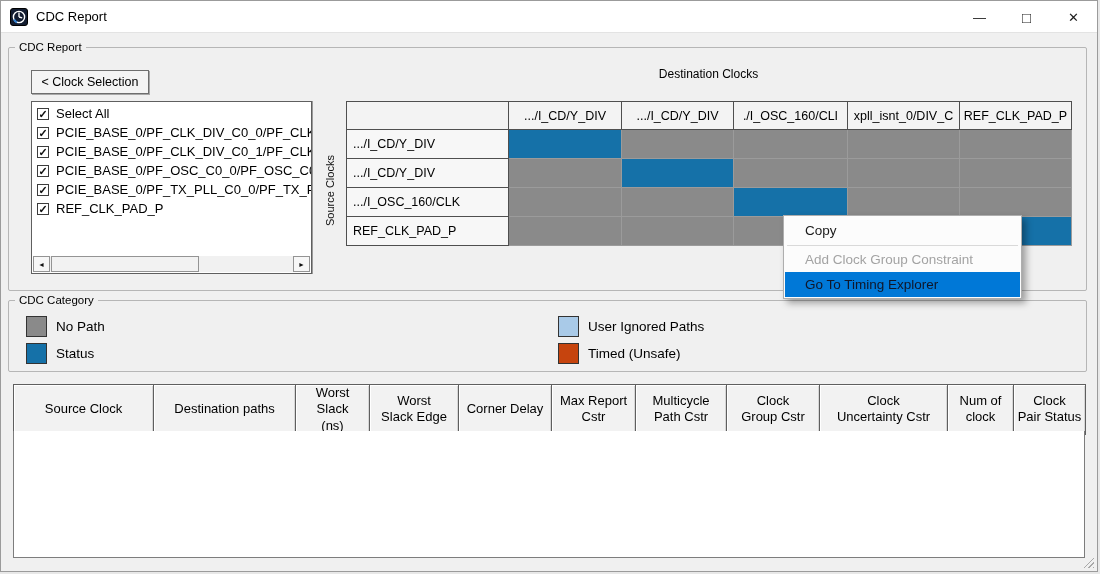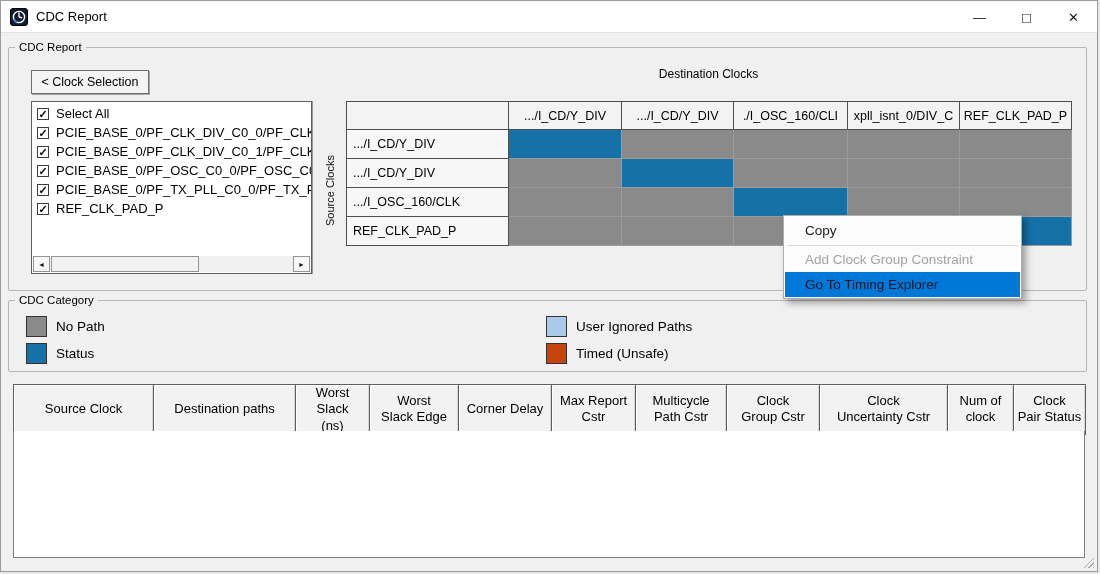"User Ignored Paths" .legend-right { left: 545px -> 557px }
